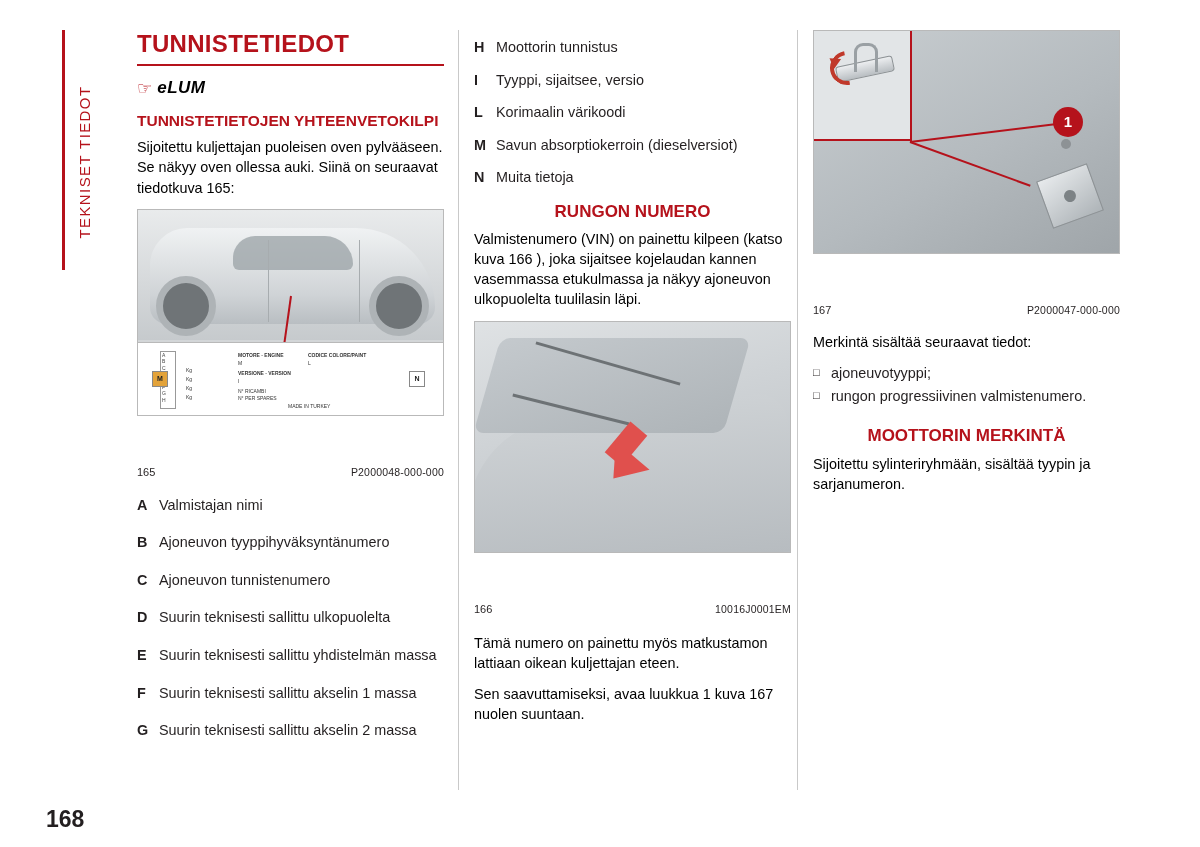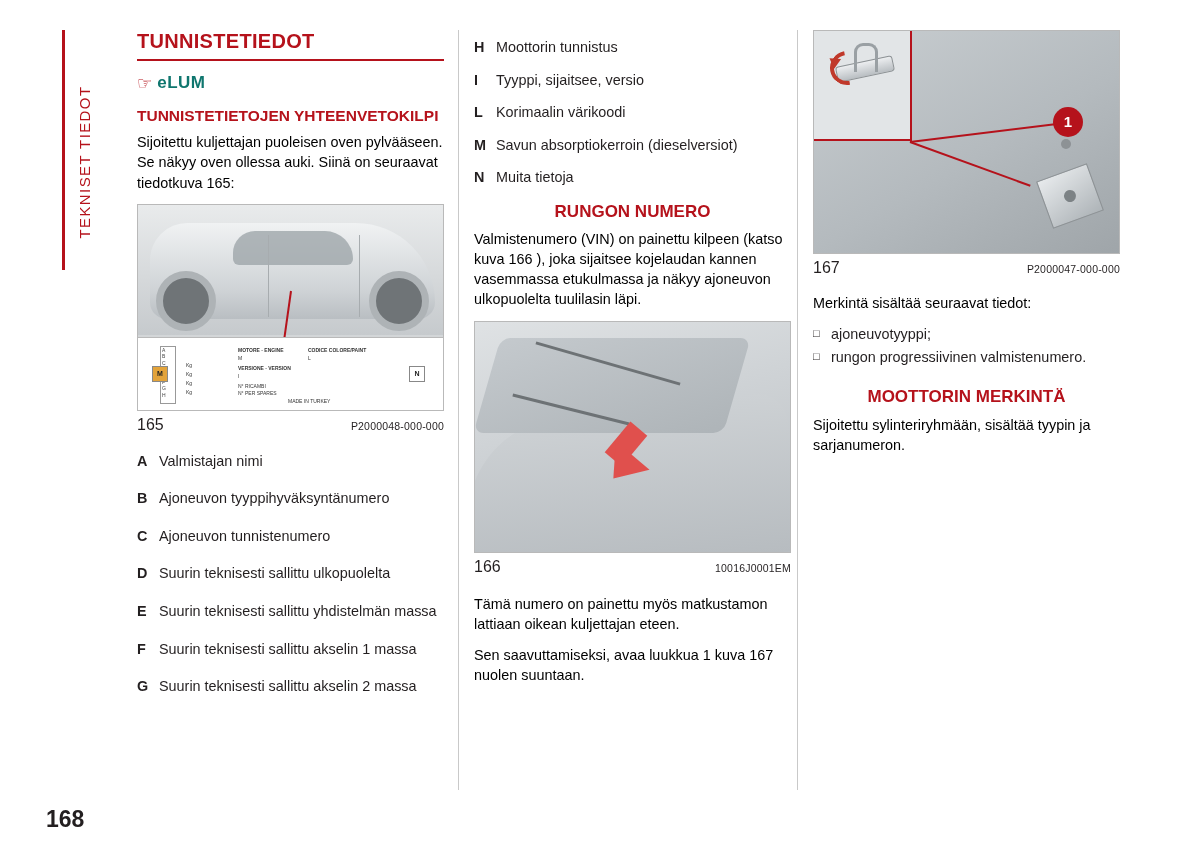"TUNNISTETIEDOT" h1.title { font-size: 20px -> 24px }
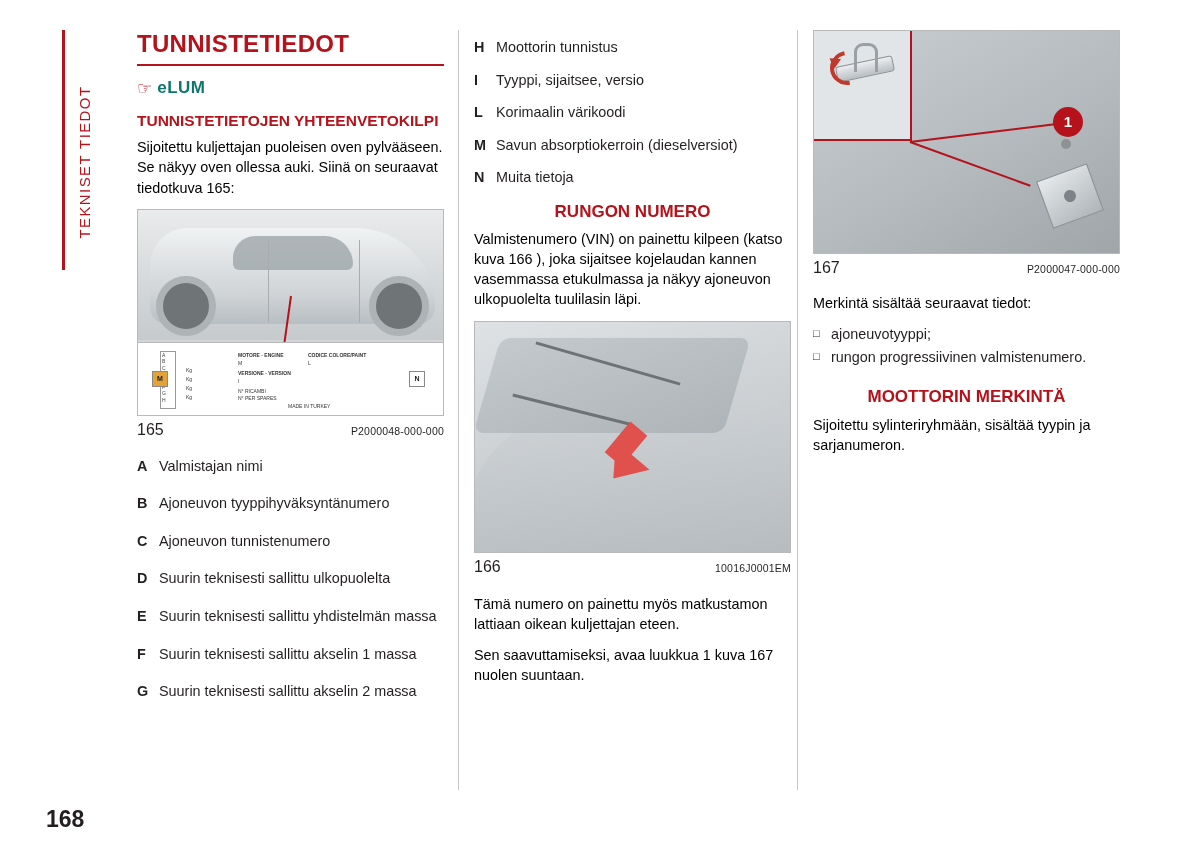"eLUM" .elum .word { color: #0f766e -> #000000; font-style: none -> italic }
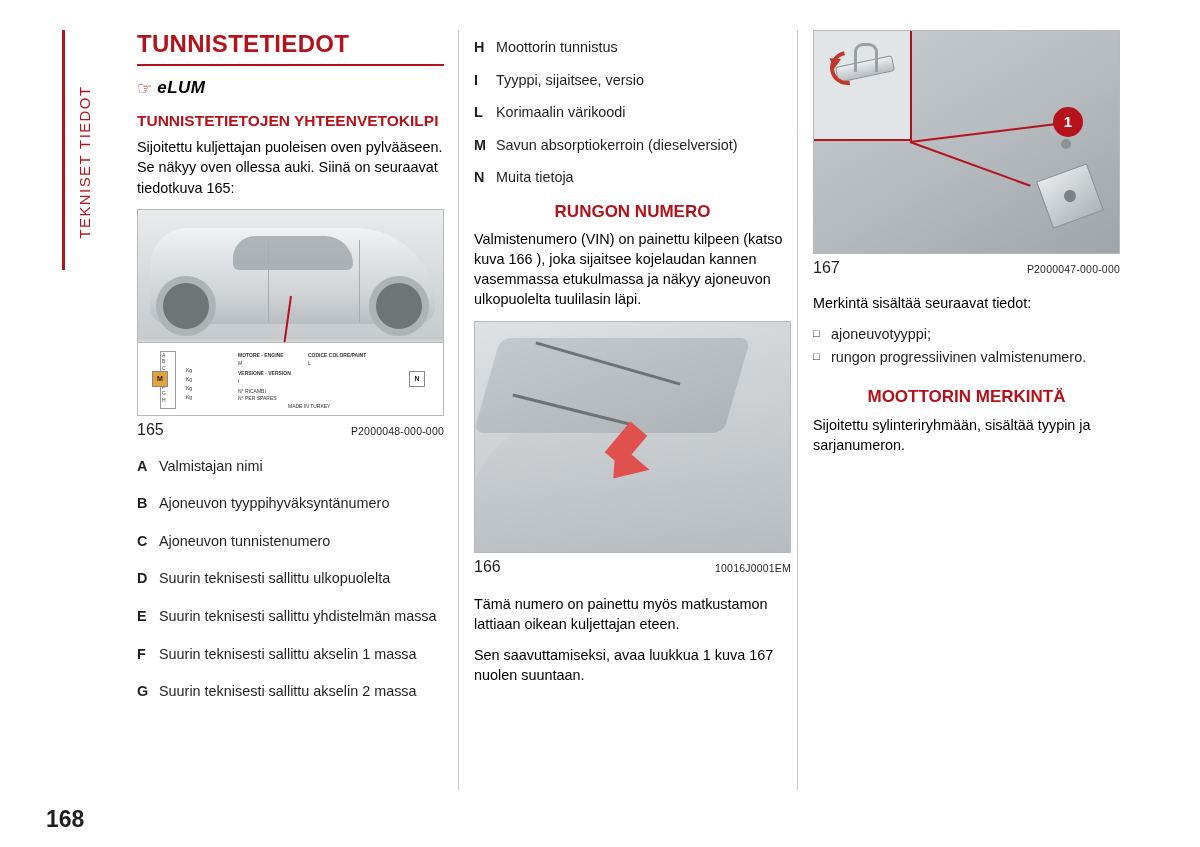"167" .fig-caption .num { font-size: 16px -> 11px; margin-top: none -> 45px }
